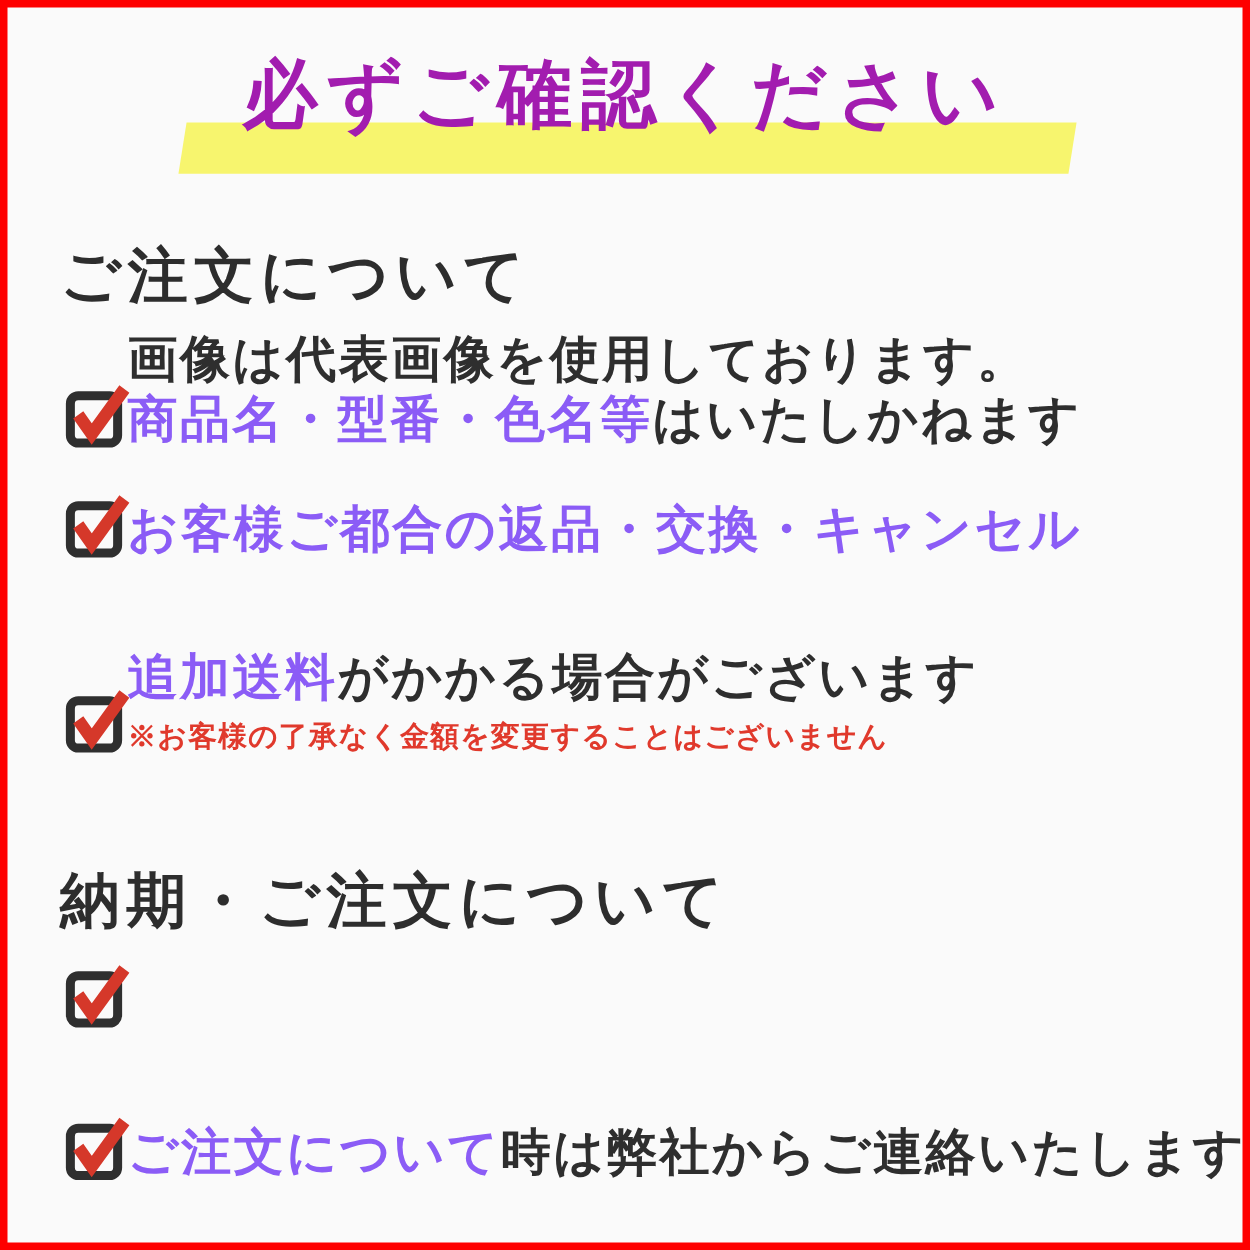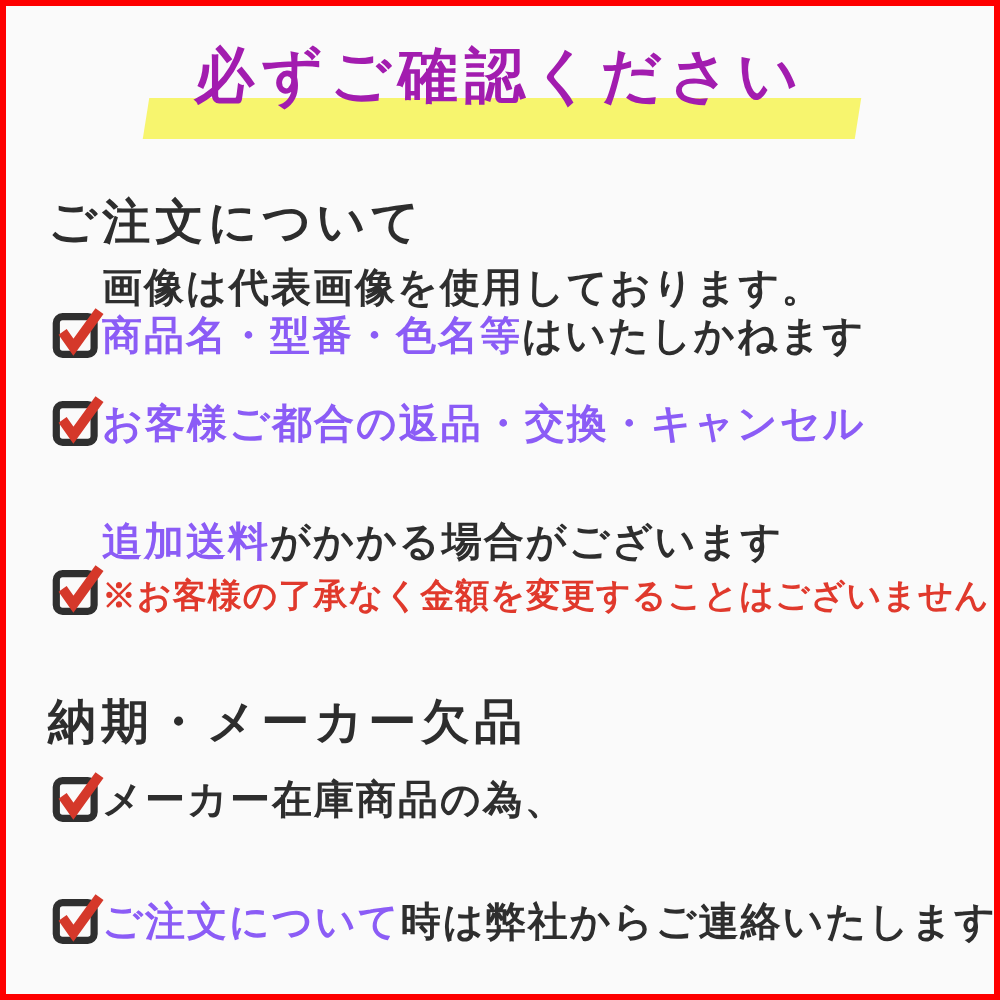"※お客様の了承なく金額を変更することはございません" .note-line { font-size: 34px -> 23px }
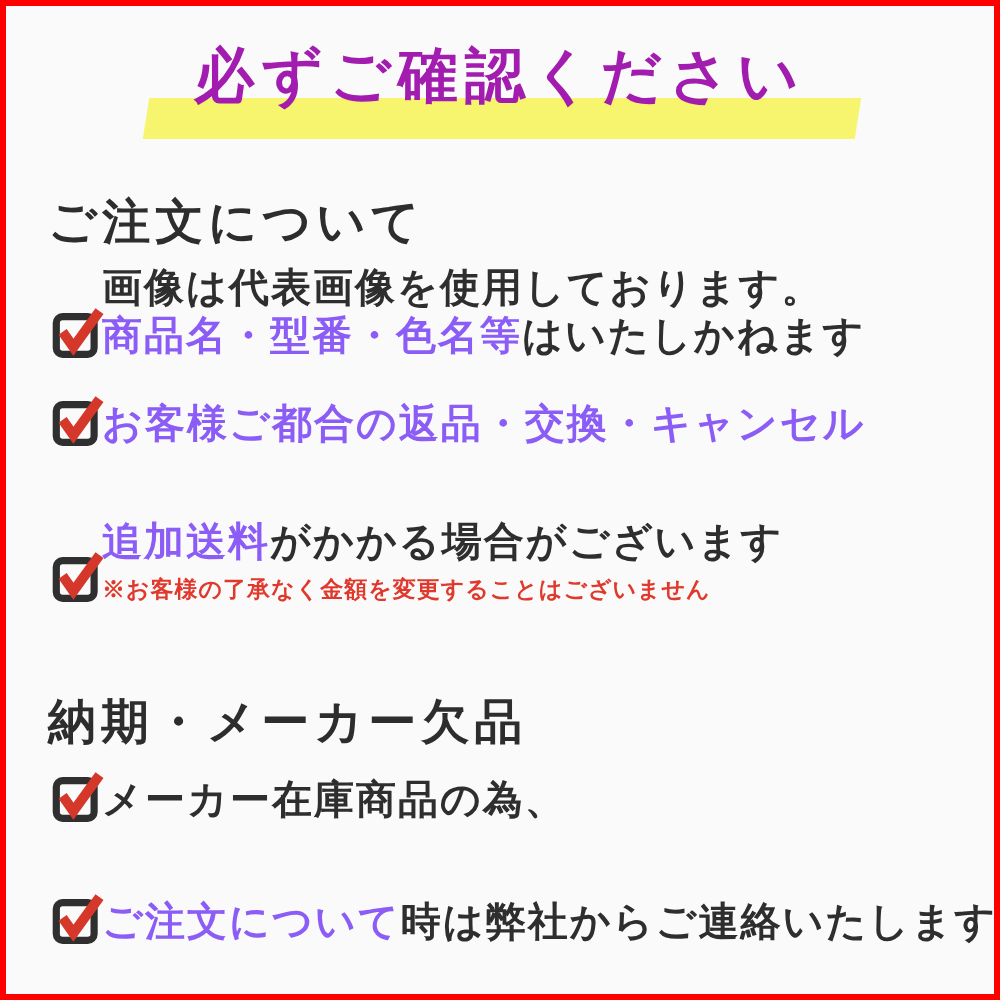"納期・メーカー欠品" div.heading { text: メーカー欠品 -> ご注文について }
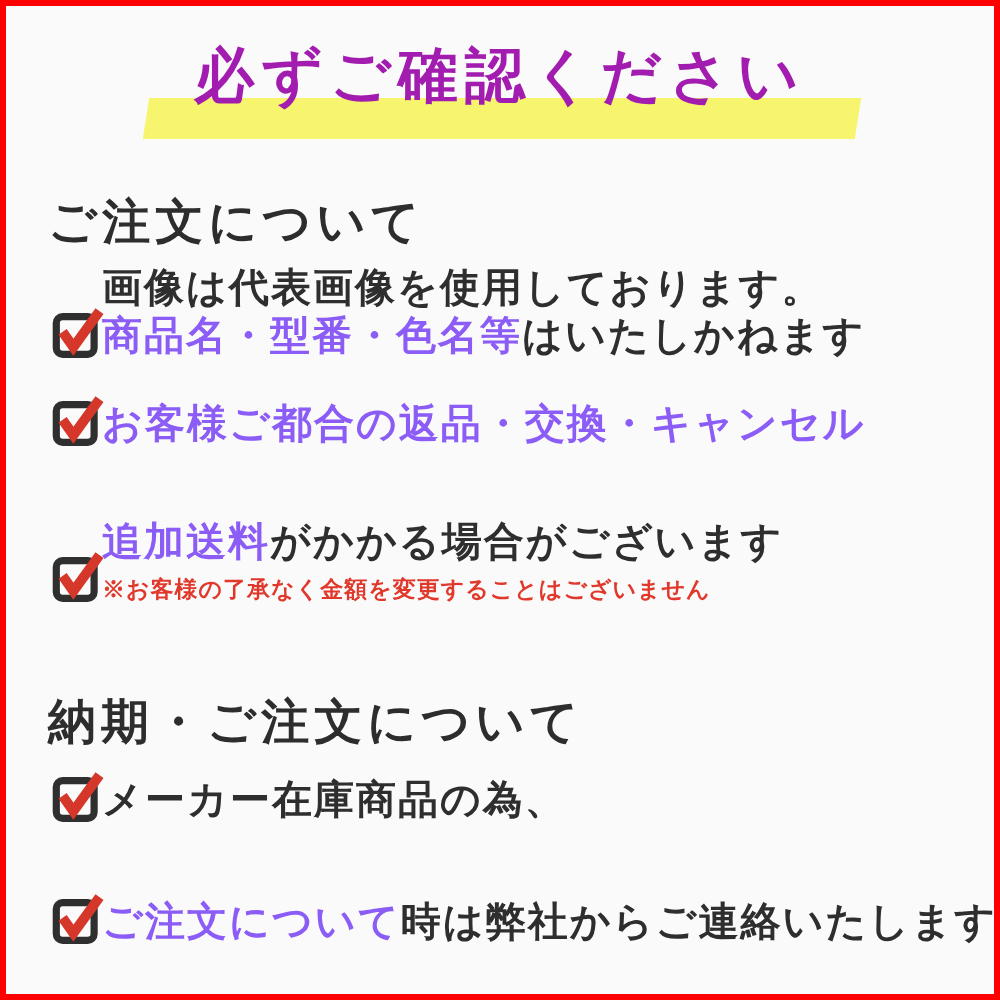"メーカー在庫商品の為、" div { html: <div><span>メーカー在庫商品の為、</span></div> -> none }
